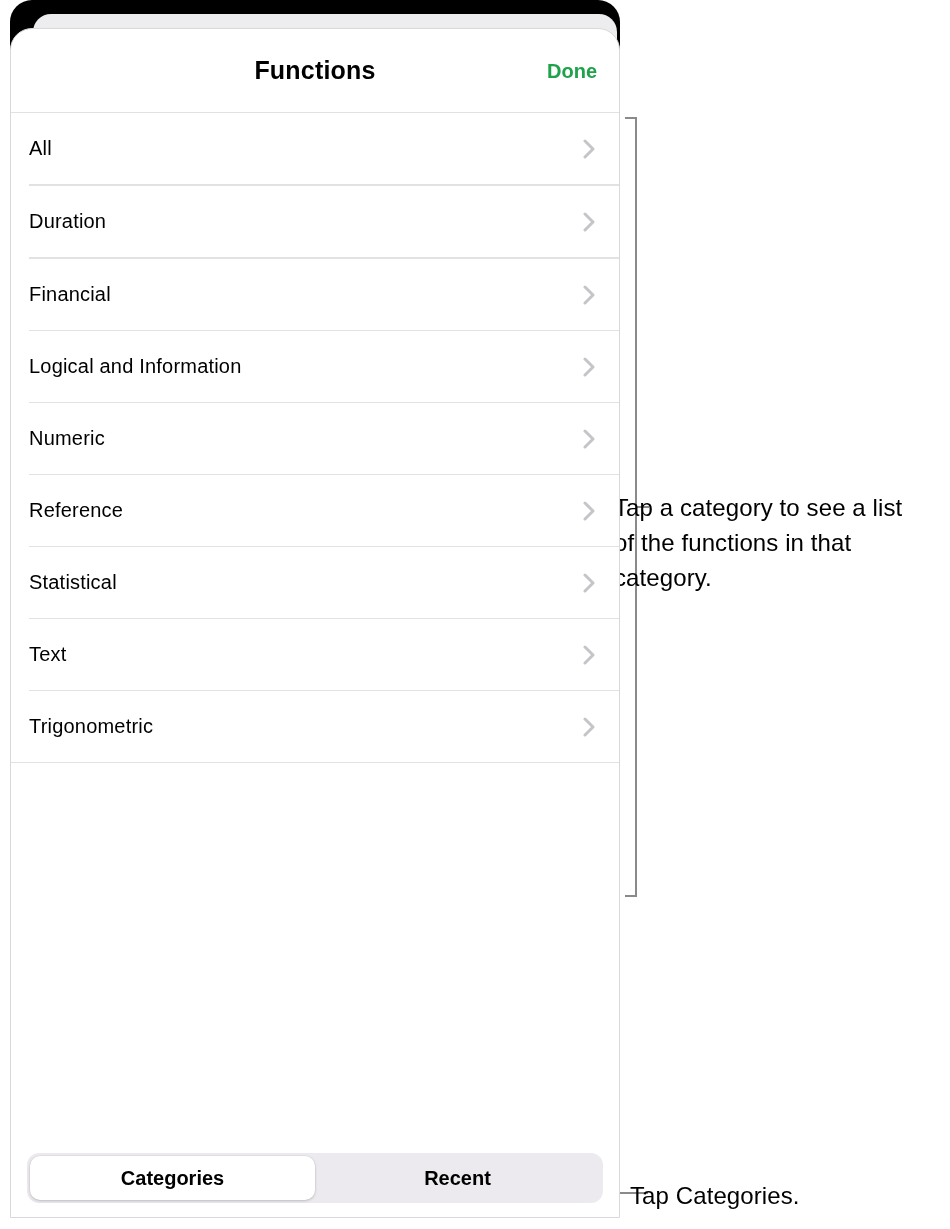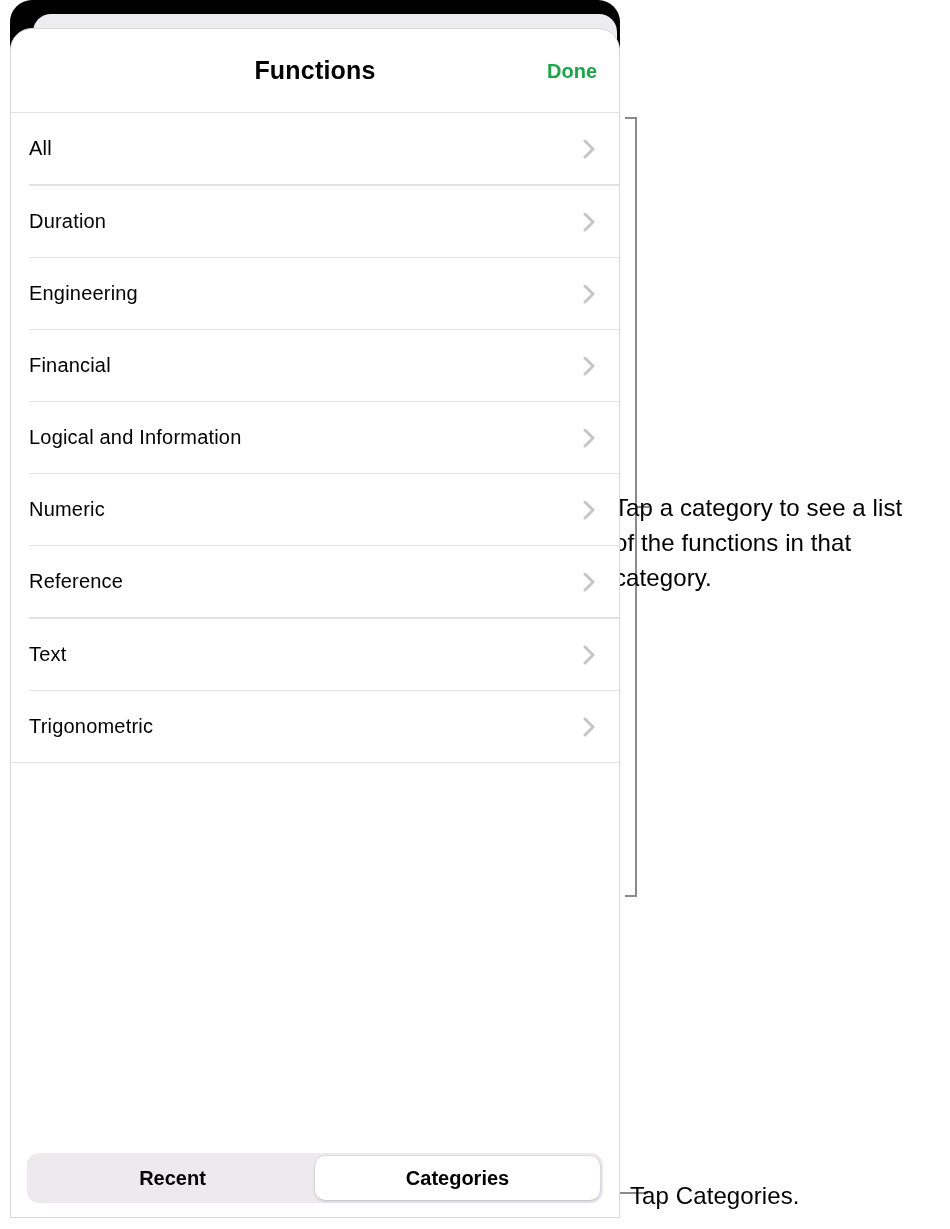"Engineering" div.row { html: <div> <span>Engineering</span> <span> <svg> <polyline></polyline> </svg> </span> </div> -> none }
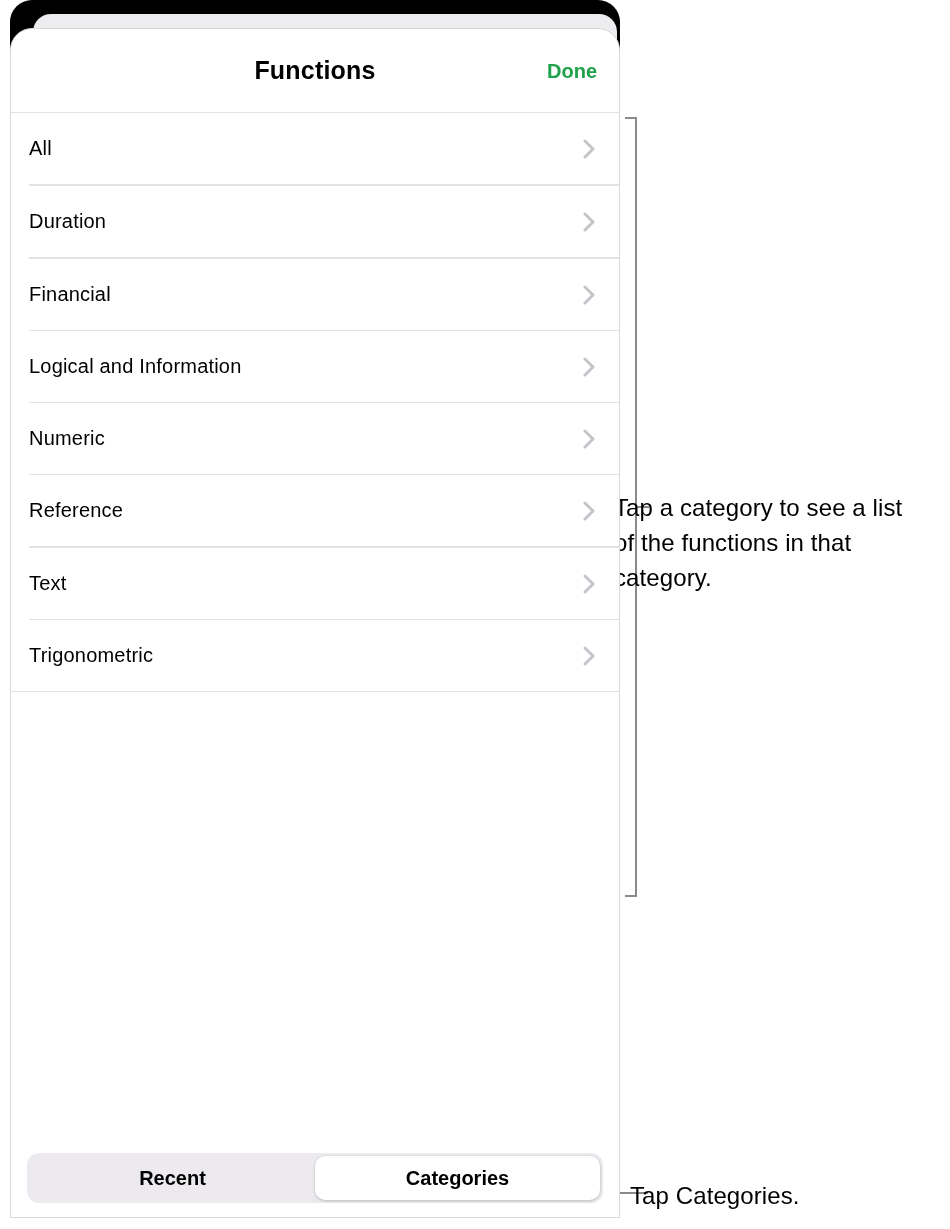"Statistical" div.row { html: none -> <div> <span>Statistical</span> <span> <svg> <polyline></polyline> </svg> </span> </div> }
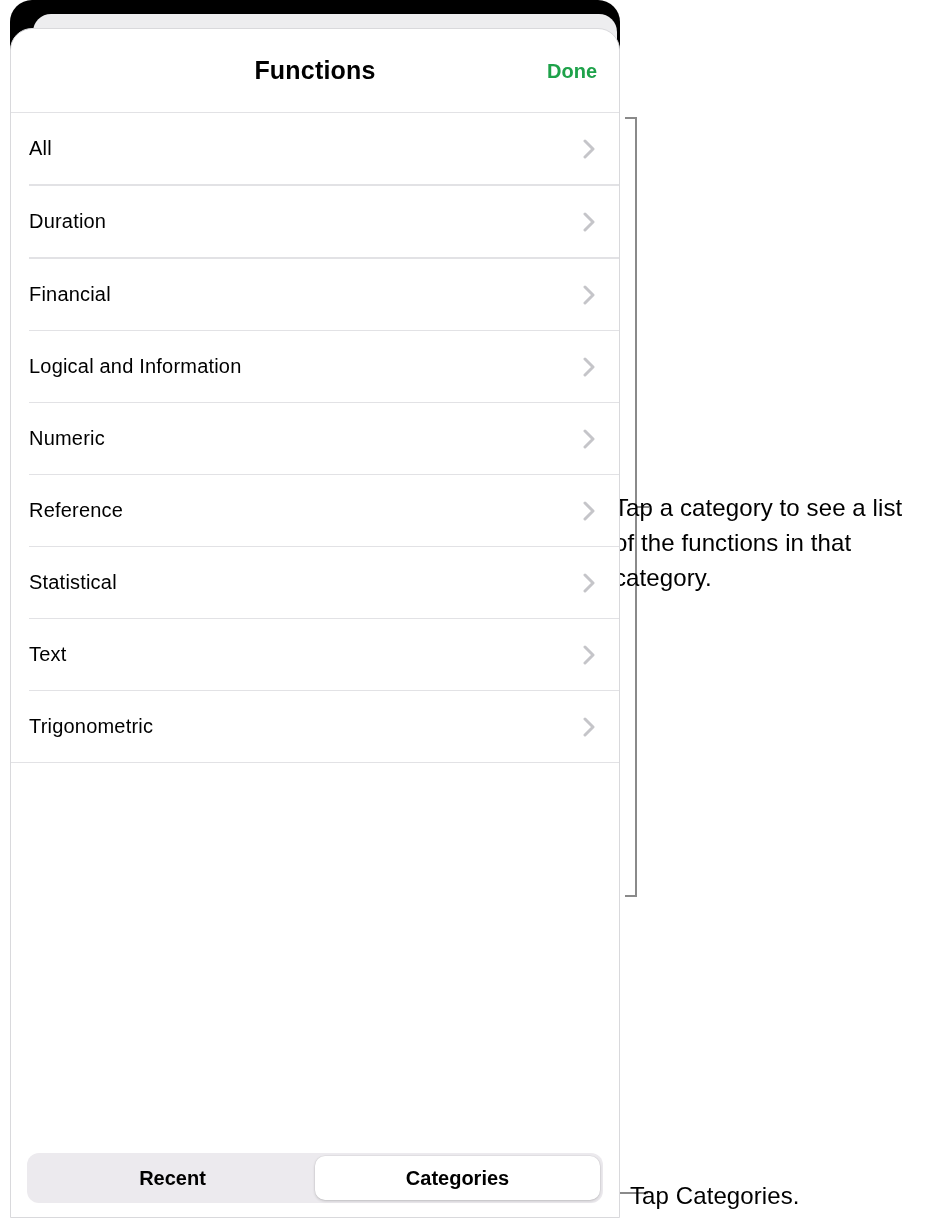"Recent" div.seg { order: before "Categories" -> after "Categories" }
